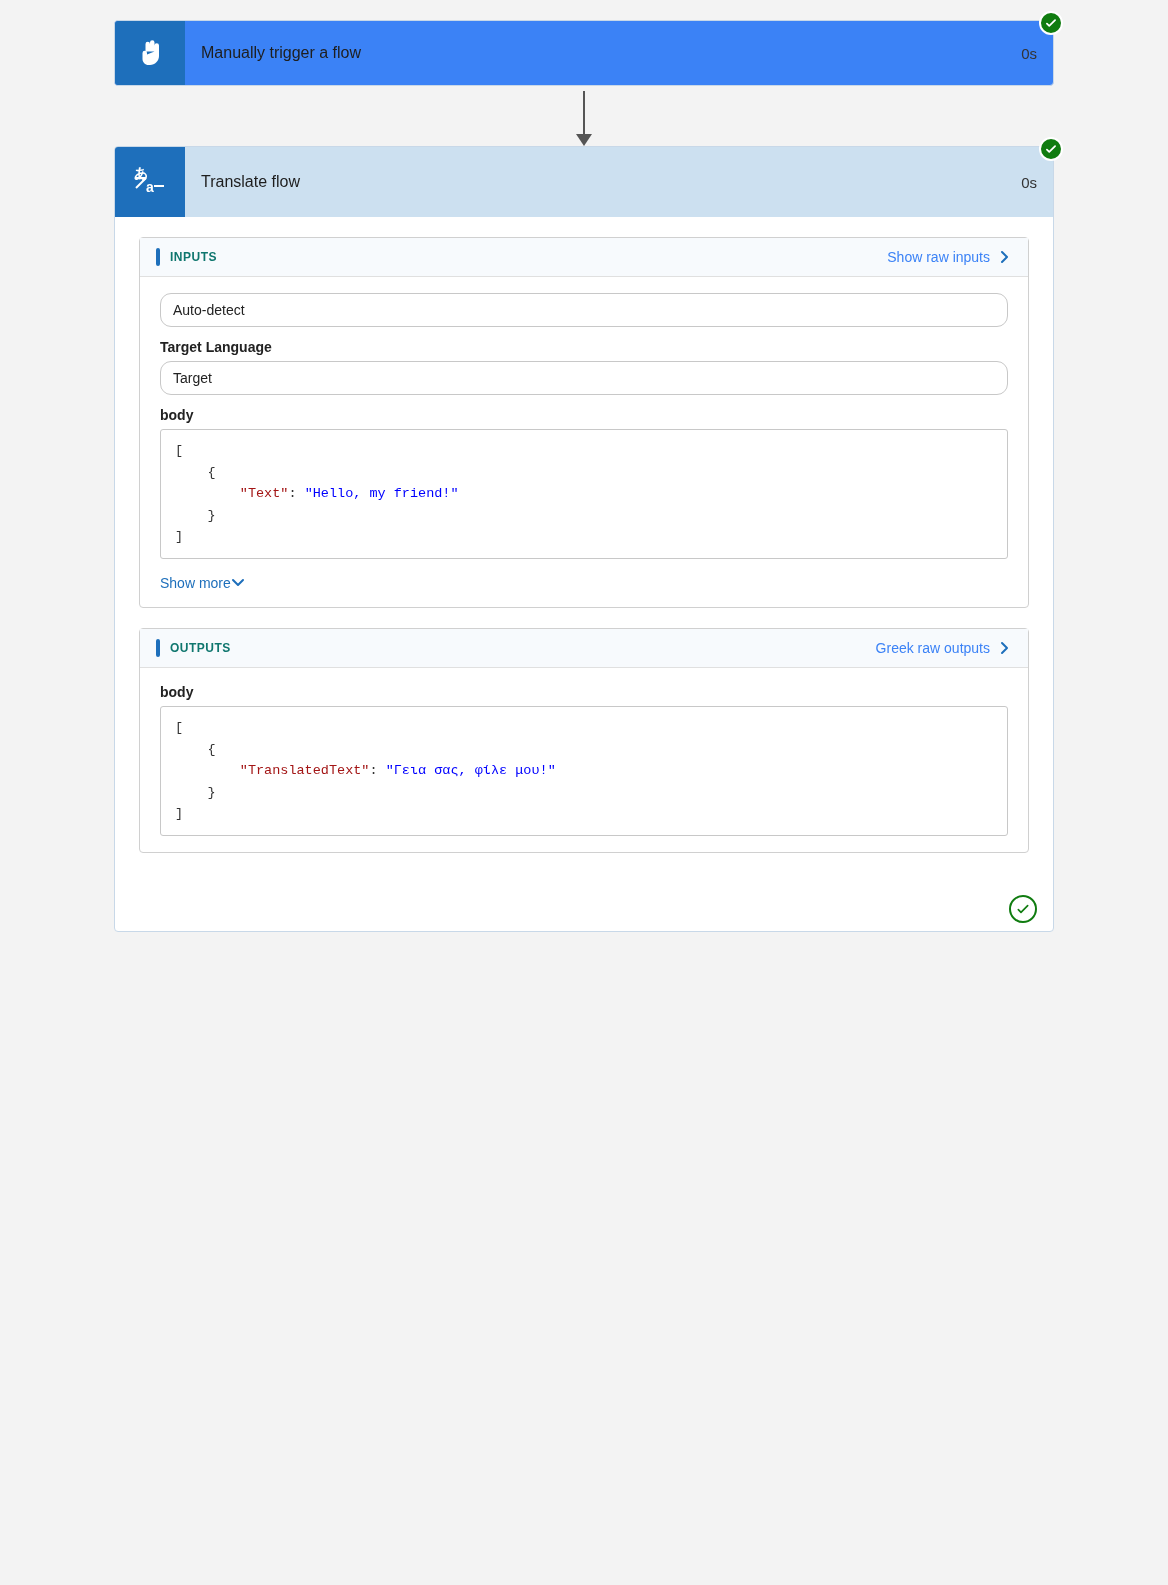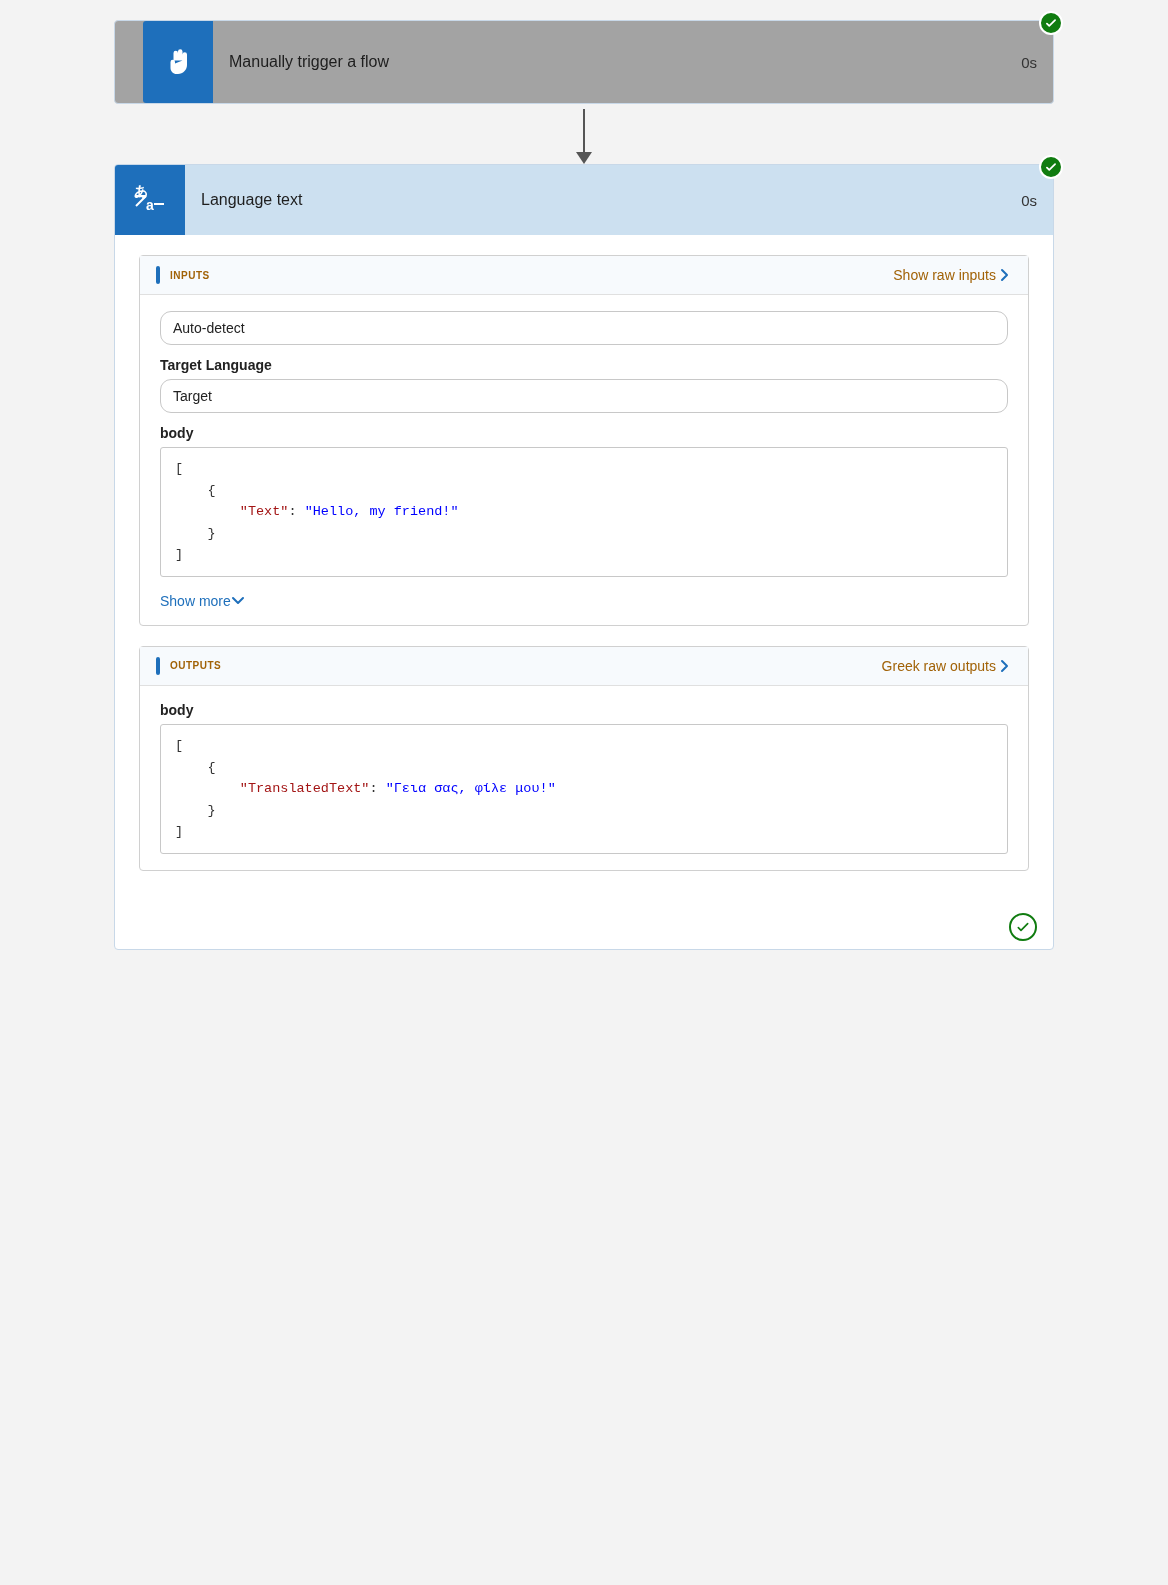"Manually trigger a flow" .trigger-block { background: #a3a3a3 -> #3b82f6; height: 84px -> 66px; padding-left: 28px -> none }
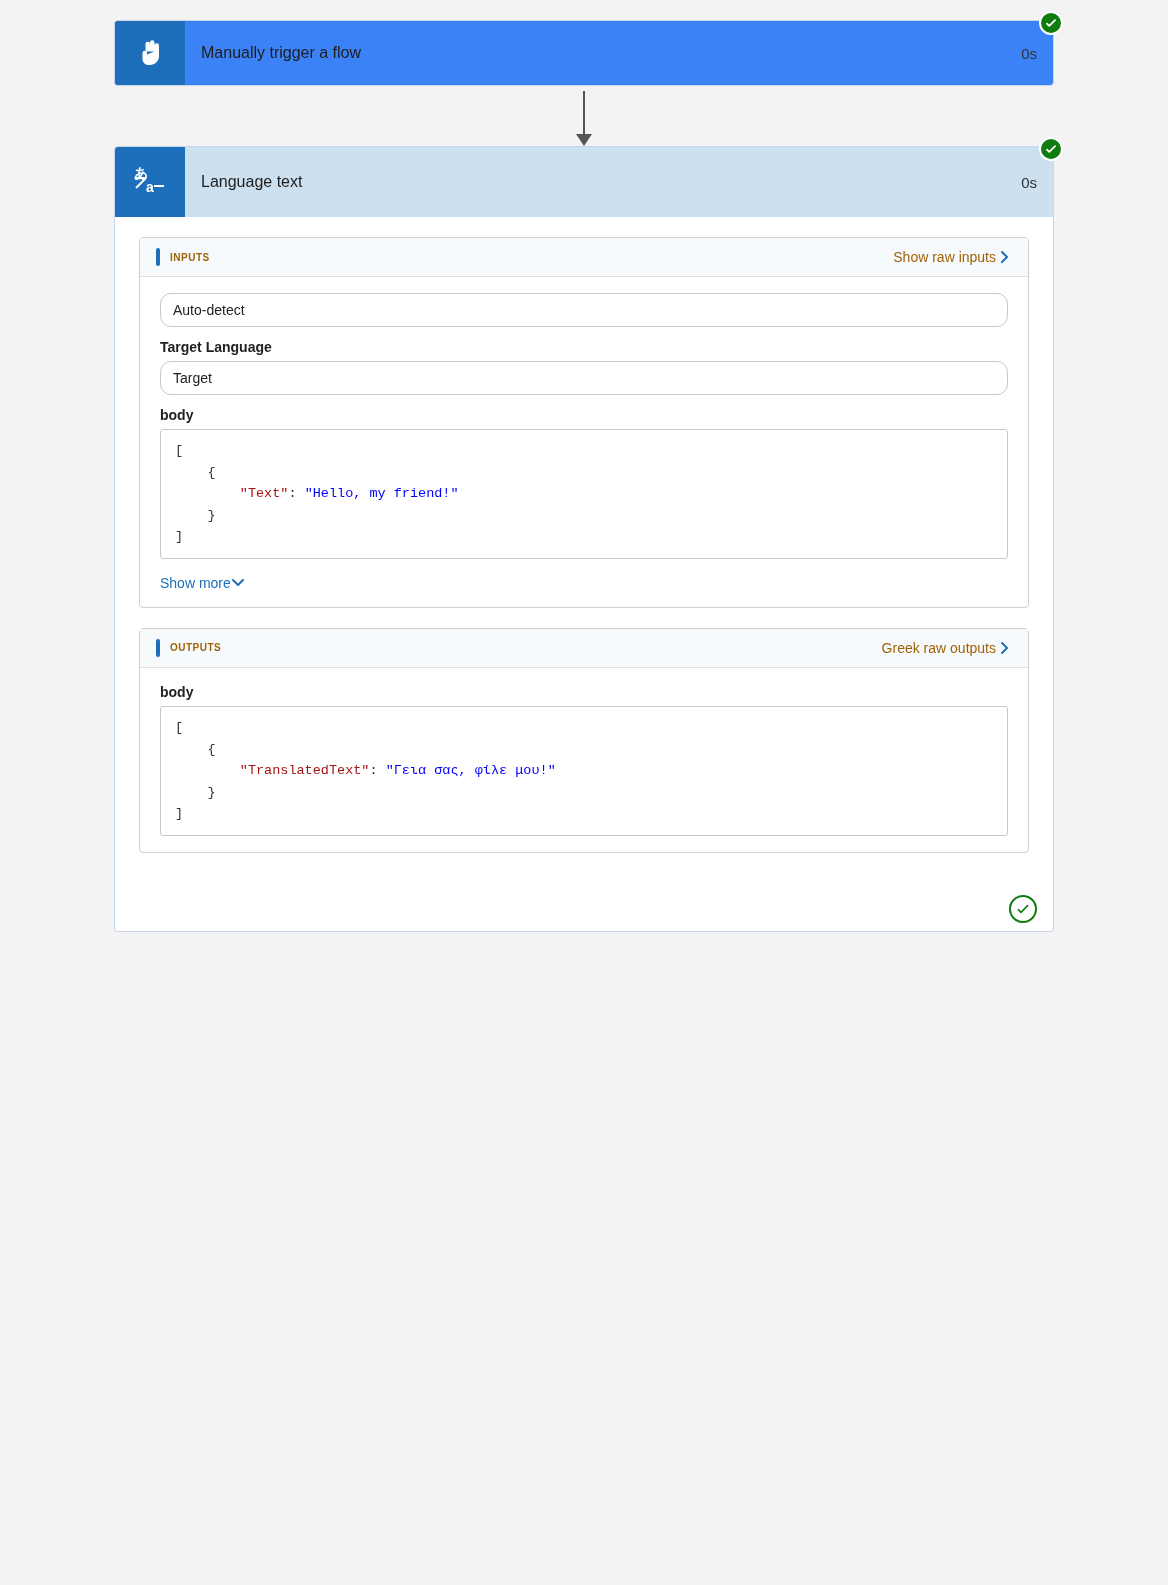"Language text" div.translate-title { text: Language text -> Translate flow }
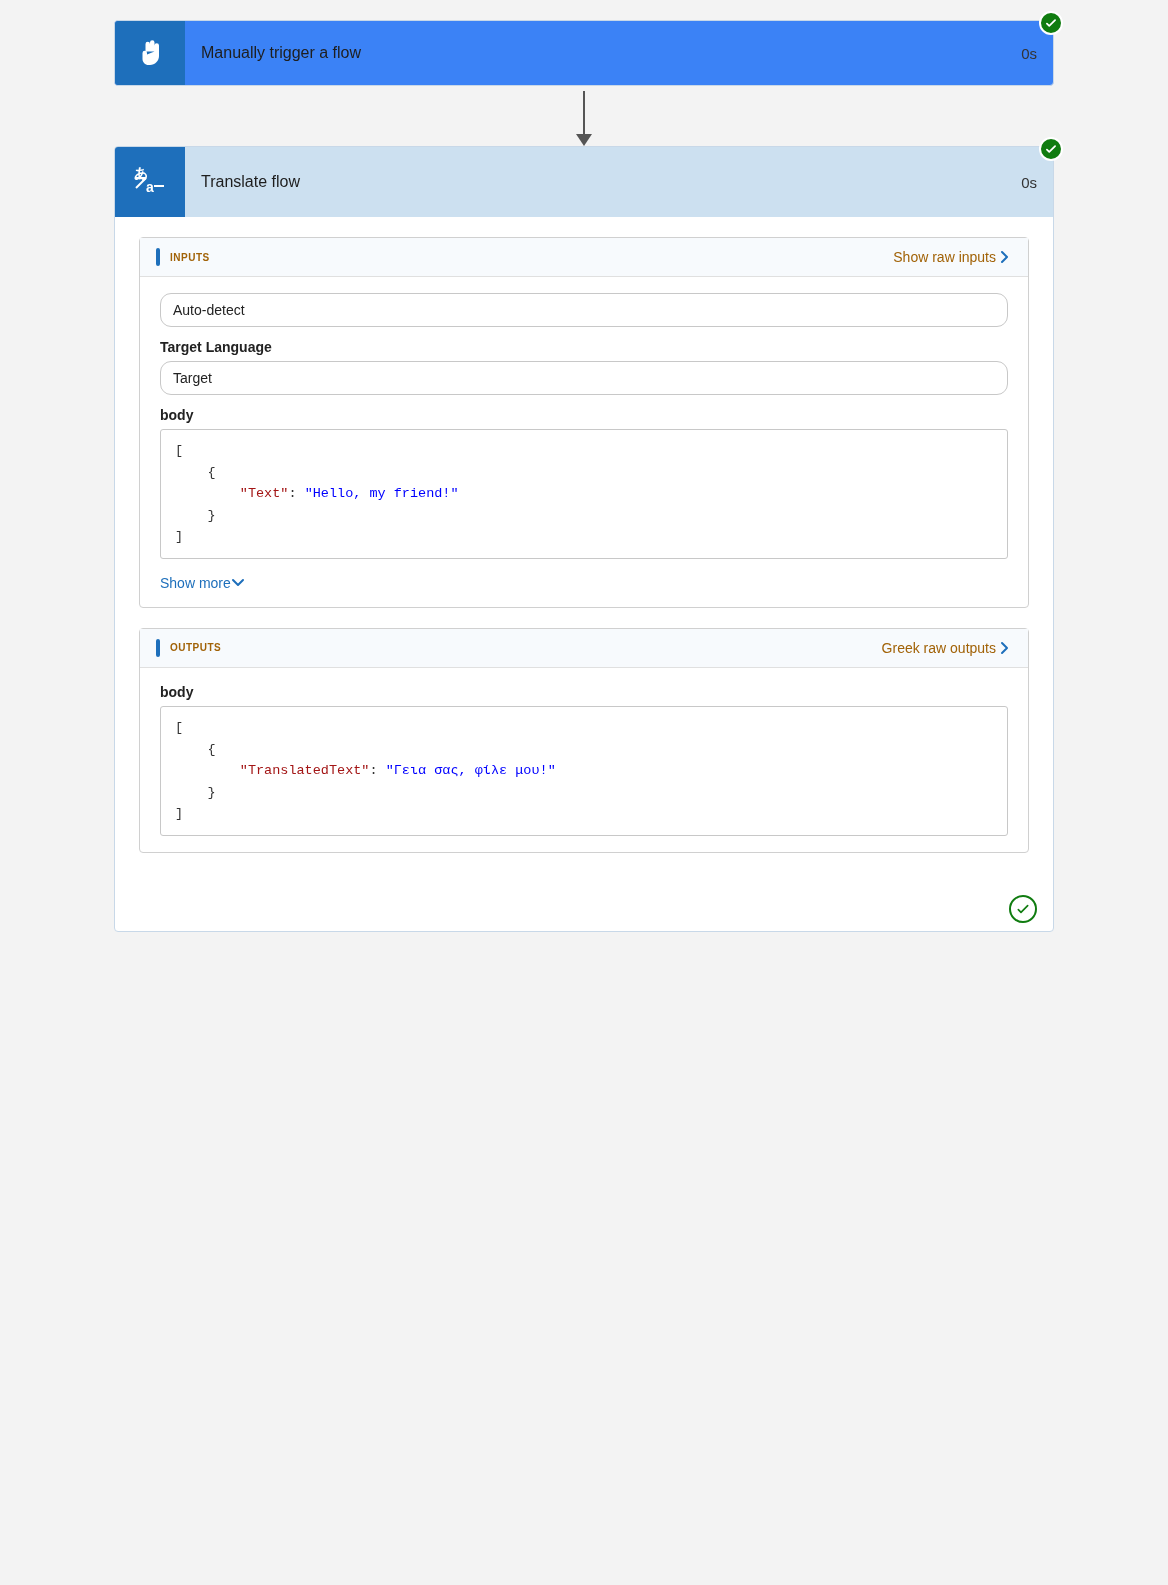"INPUTS" .section-title { color: #a16207 -> #0f766e; font-size: 10px -> 12px }
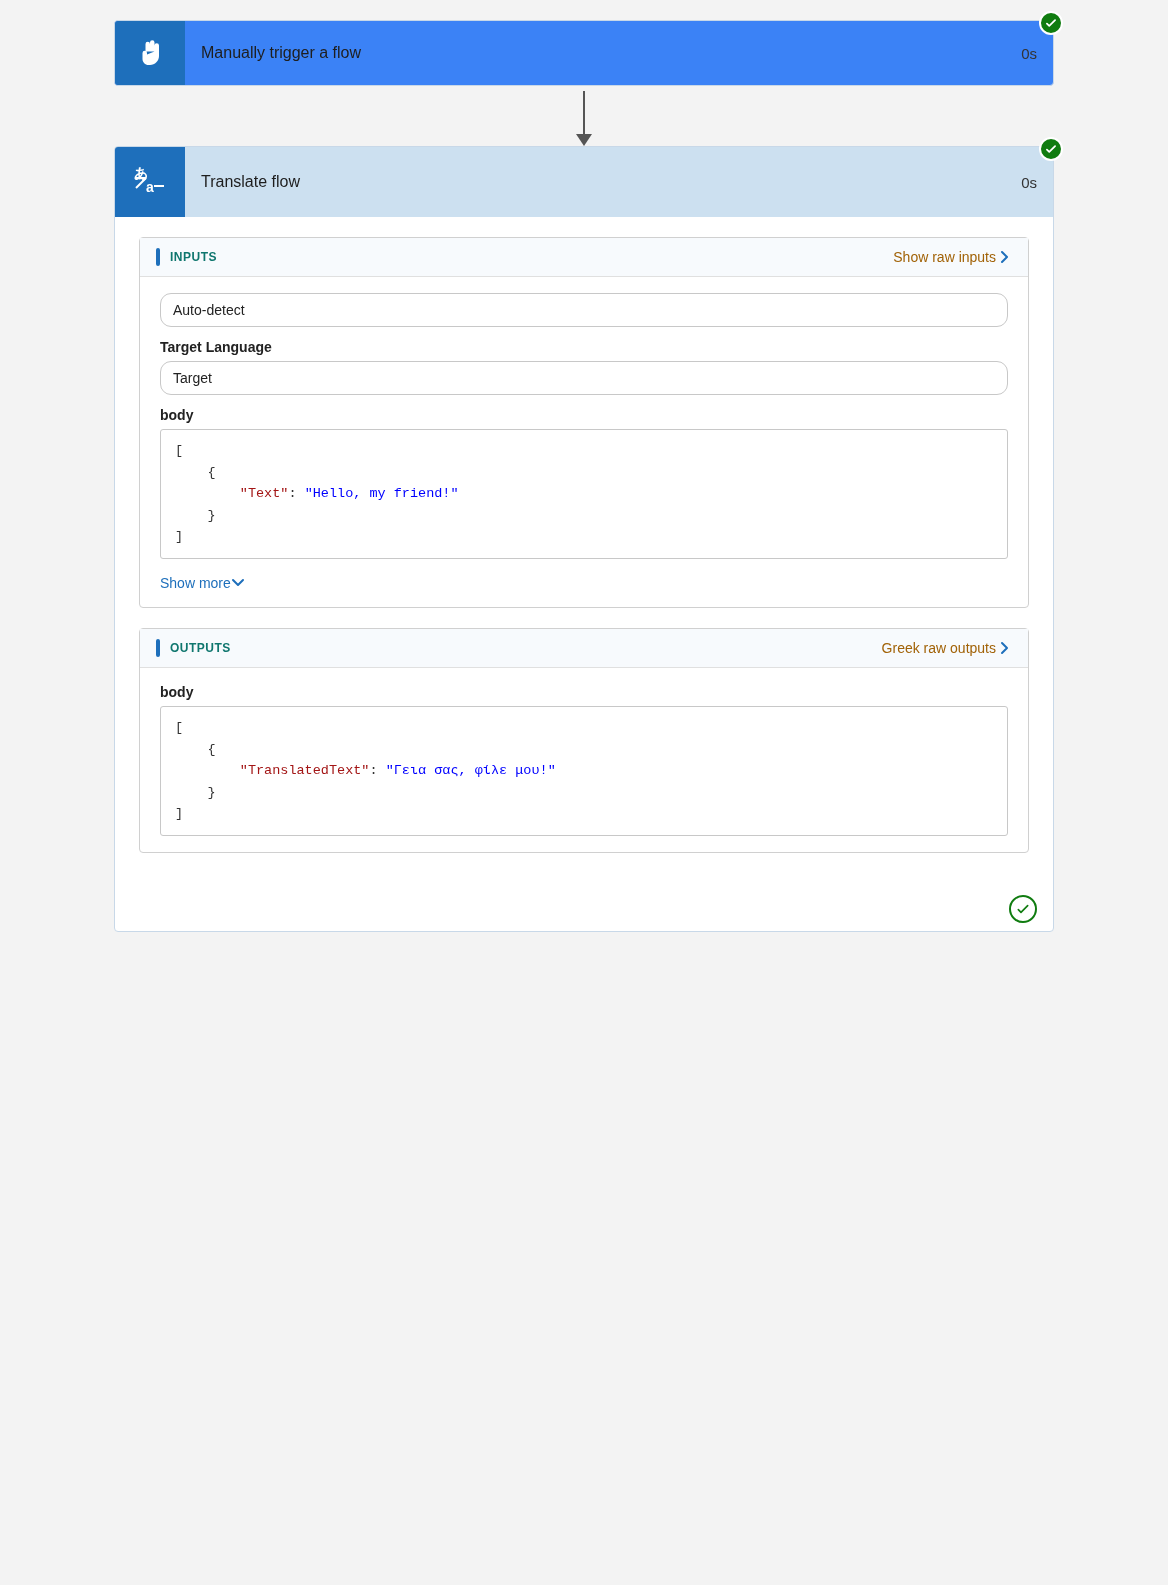"Show raw inputs" .show-raw-btn { color: #a16207 -> #3b82f6; gap: none -> 6px }
